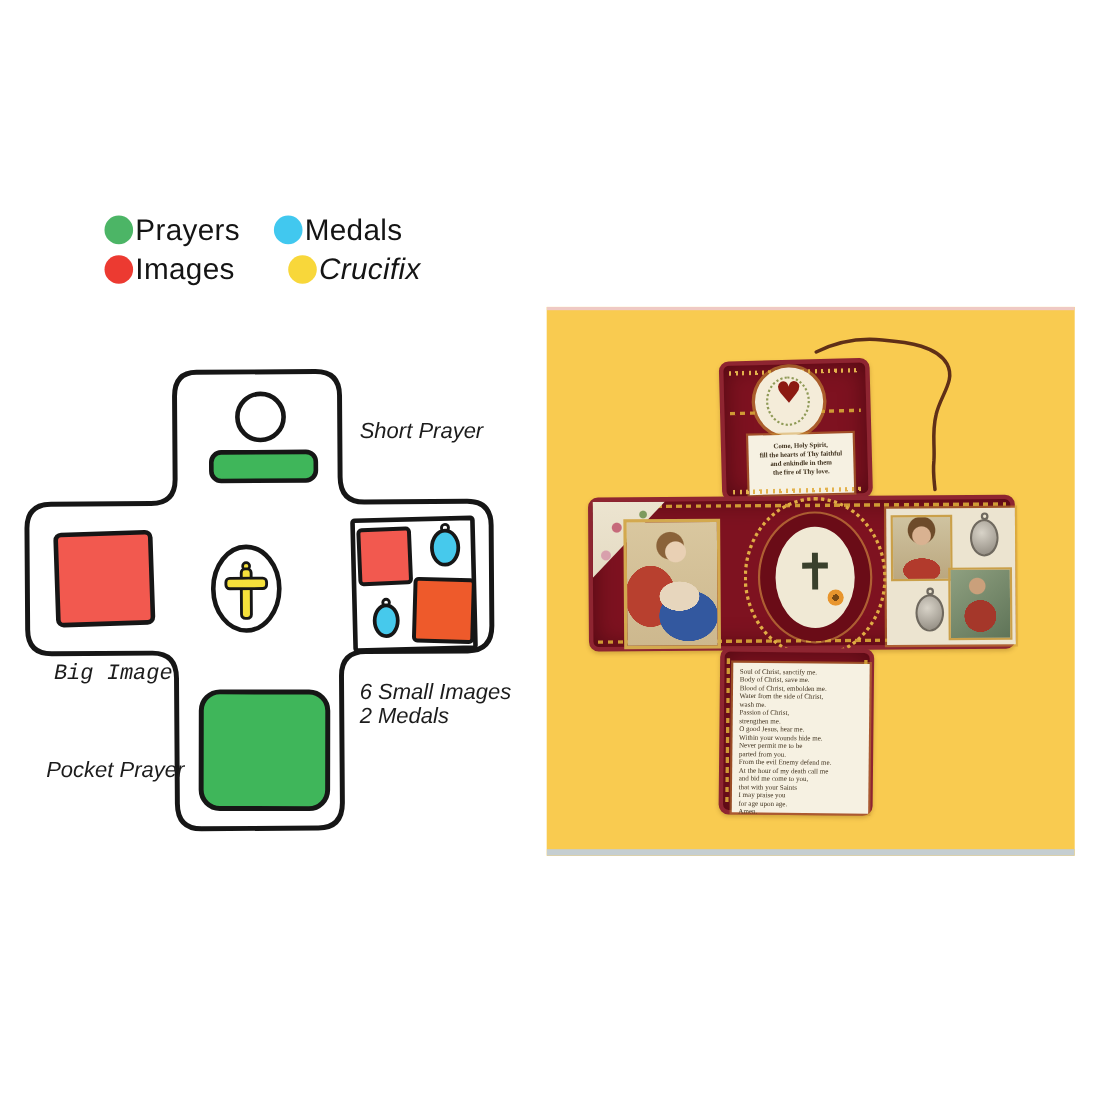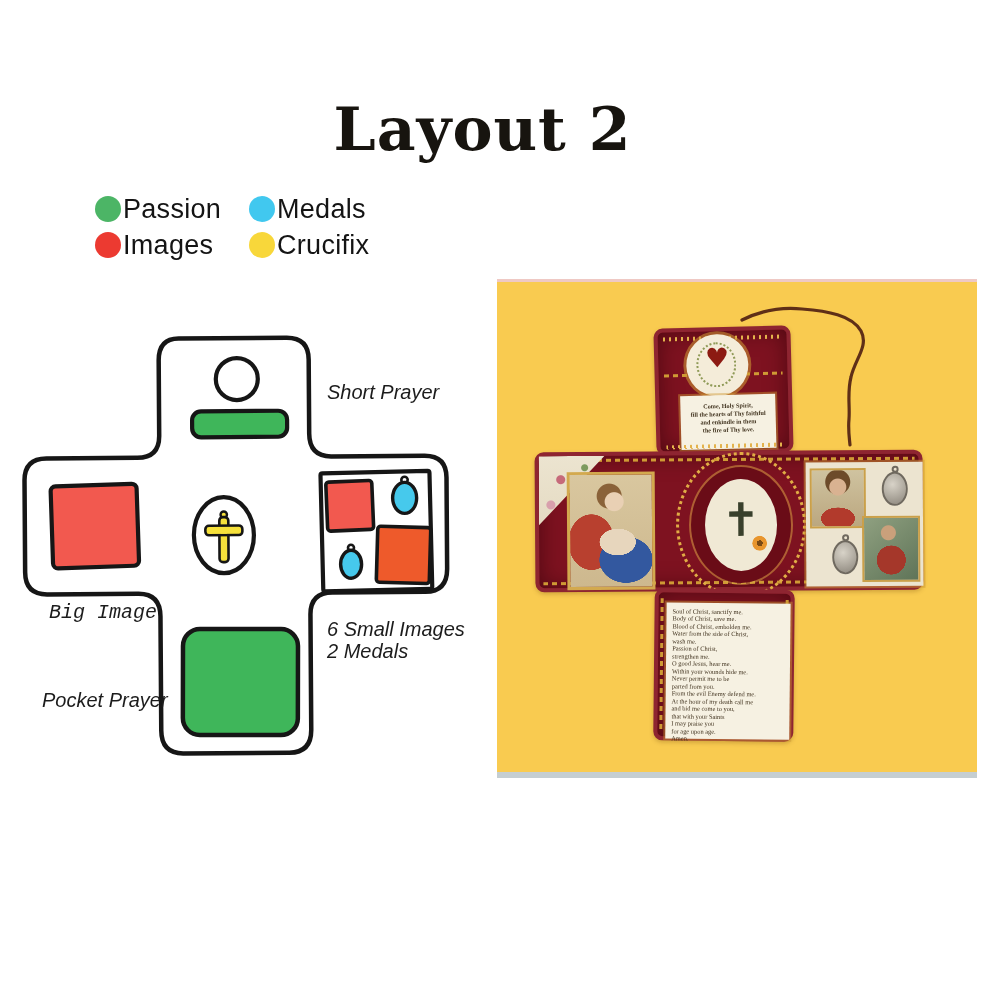"Layout 2" h1.title { html: <h1>Layout 2</h1> -> none }
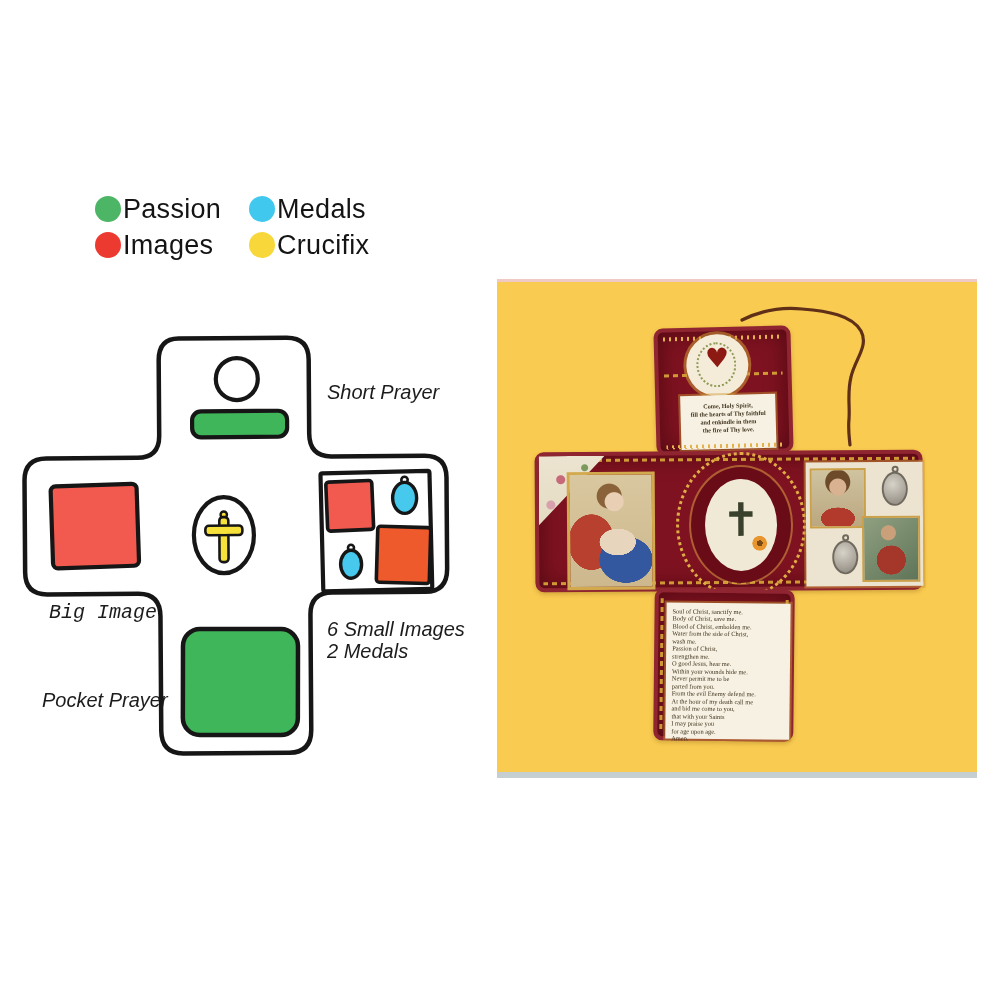"Passion" span.legend-label { text: Passion -> Prayers }
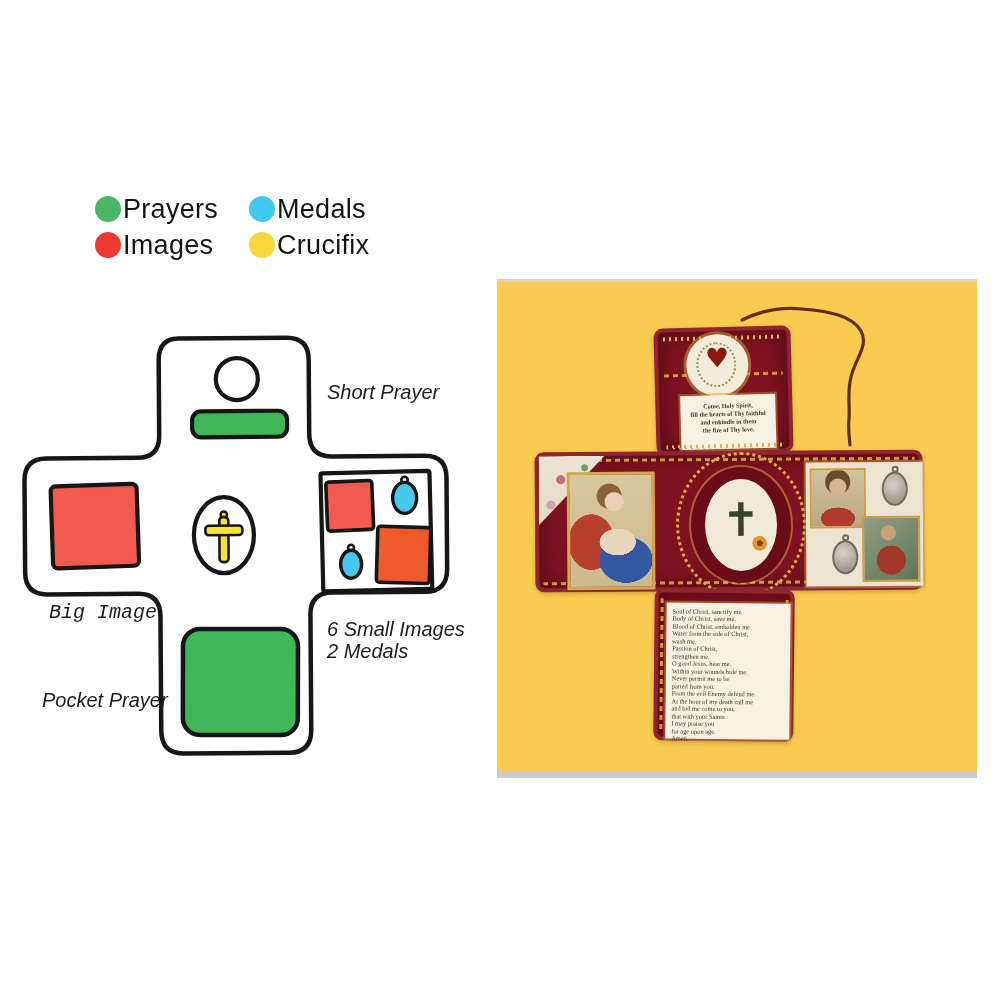"Crucifix" .li-3 { font-style: none -> italic; left: 249px -> 262px }
